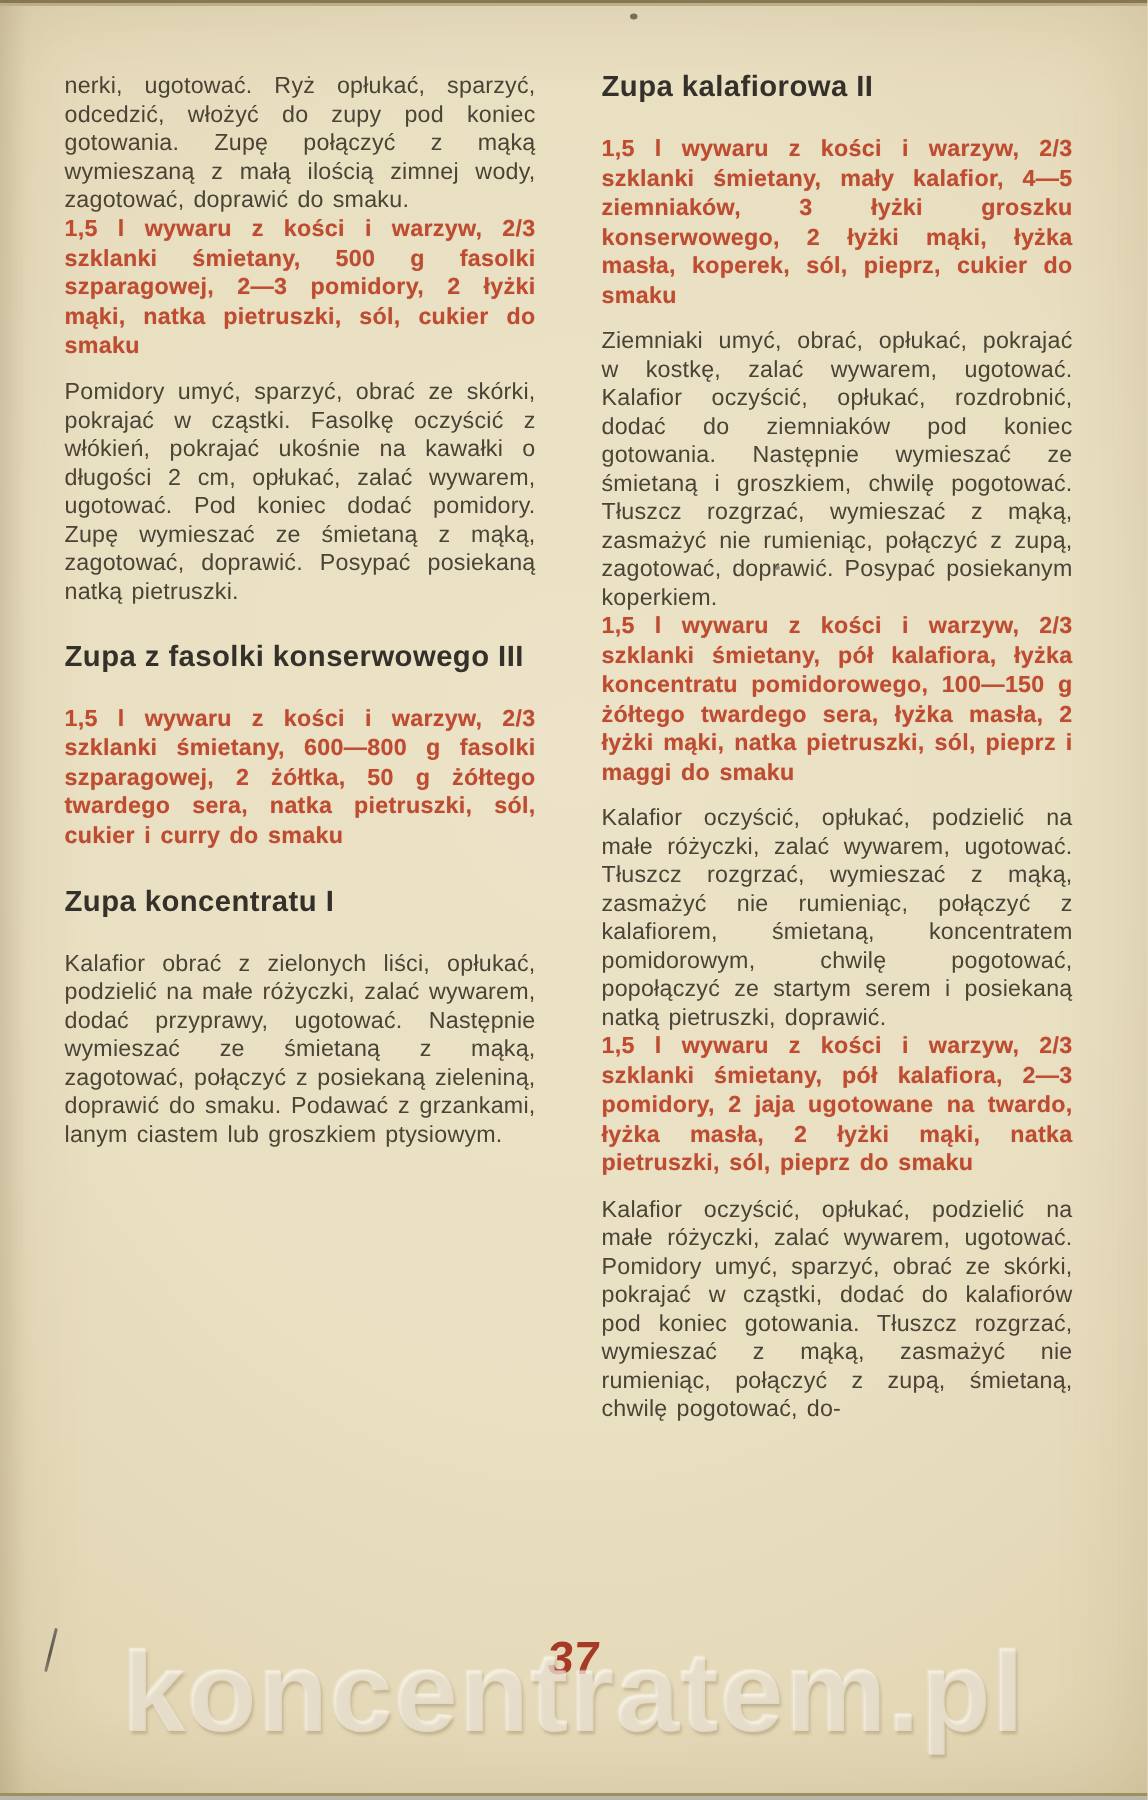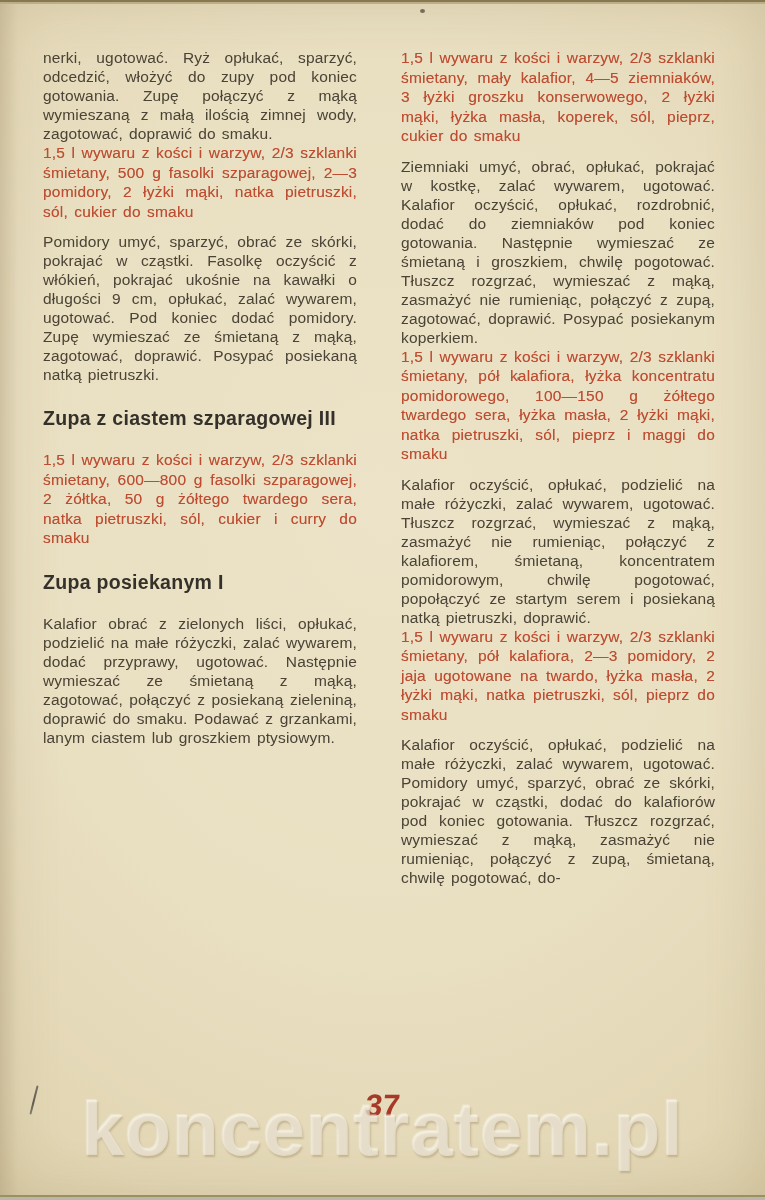"Zupa kalafiorowa II" div.block { html: none -> <div>Zupa kalafiorowa II</div> }
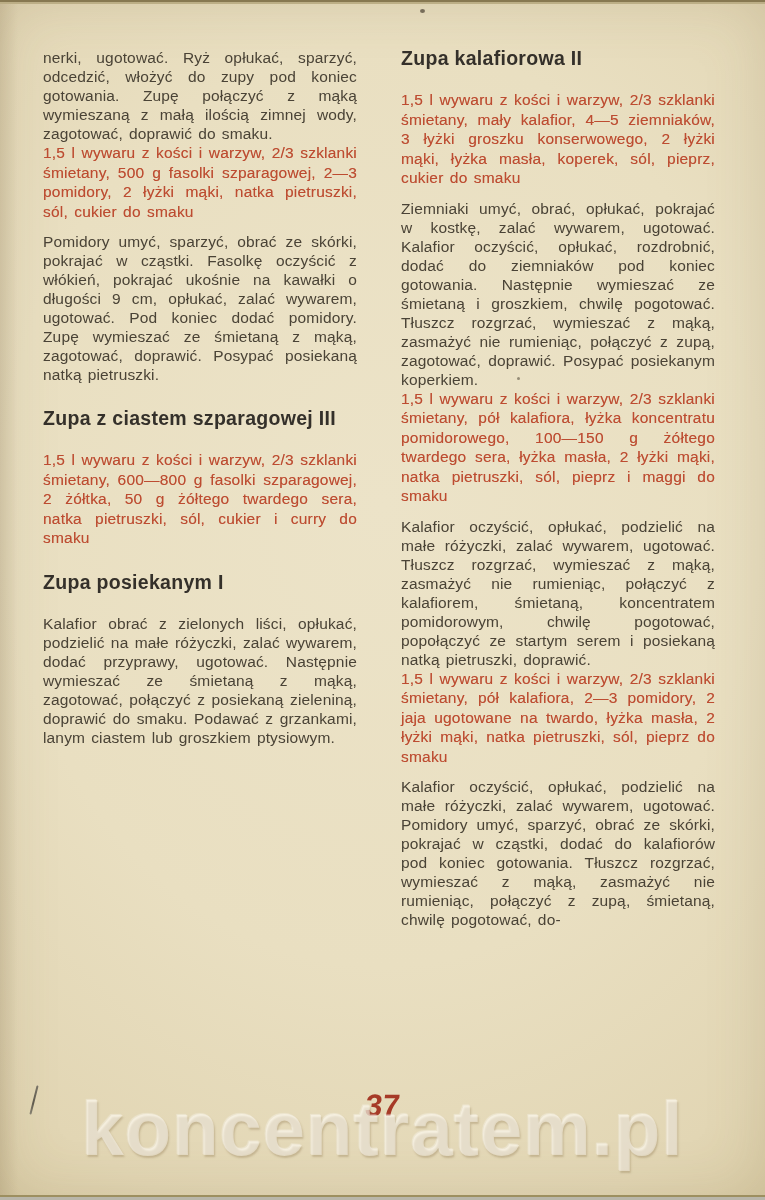"1,5 l wywaru z kości" .ingredients { font-weight: normal -> bold }
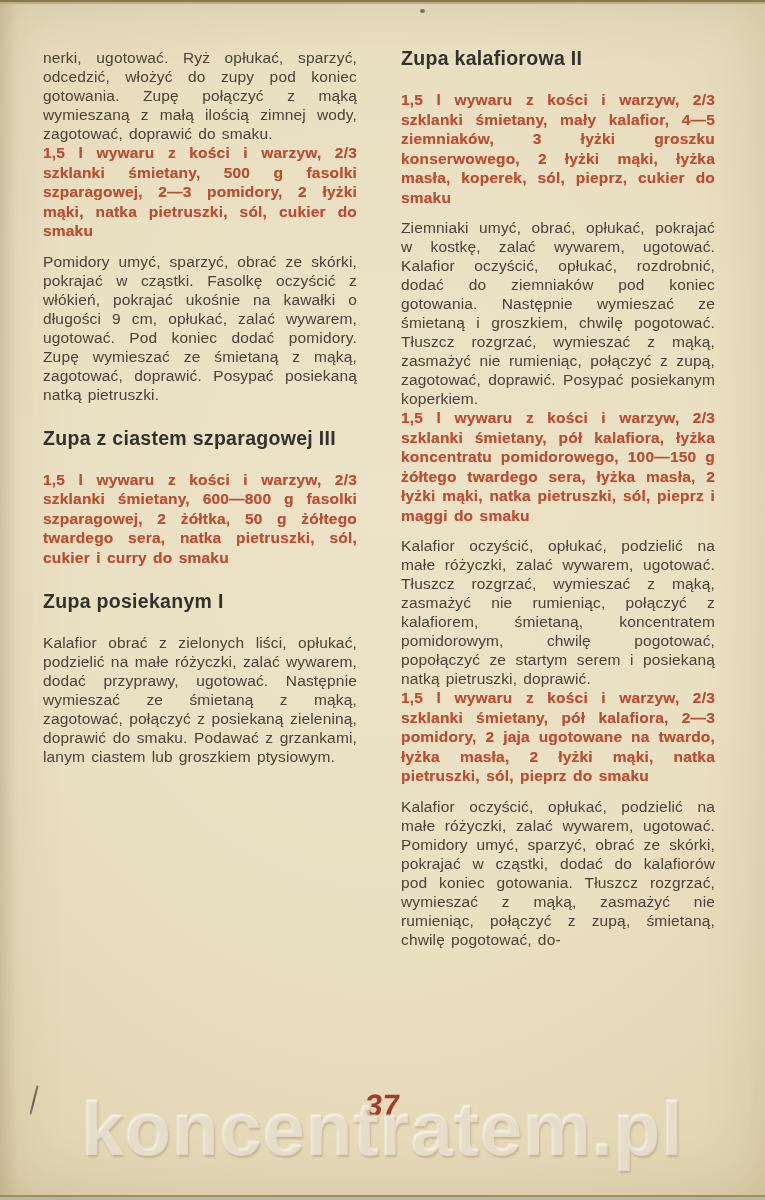"Pomidory umyć, sparzyć, obrać ze" div.block { text: 9 -> 2 }
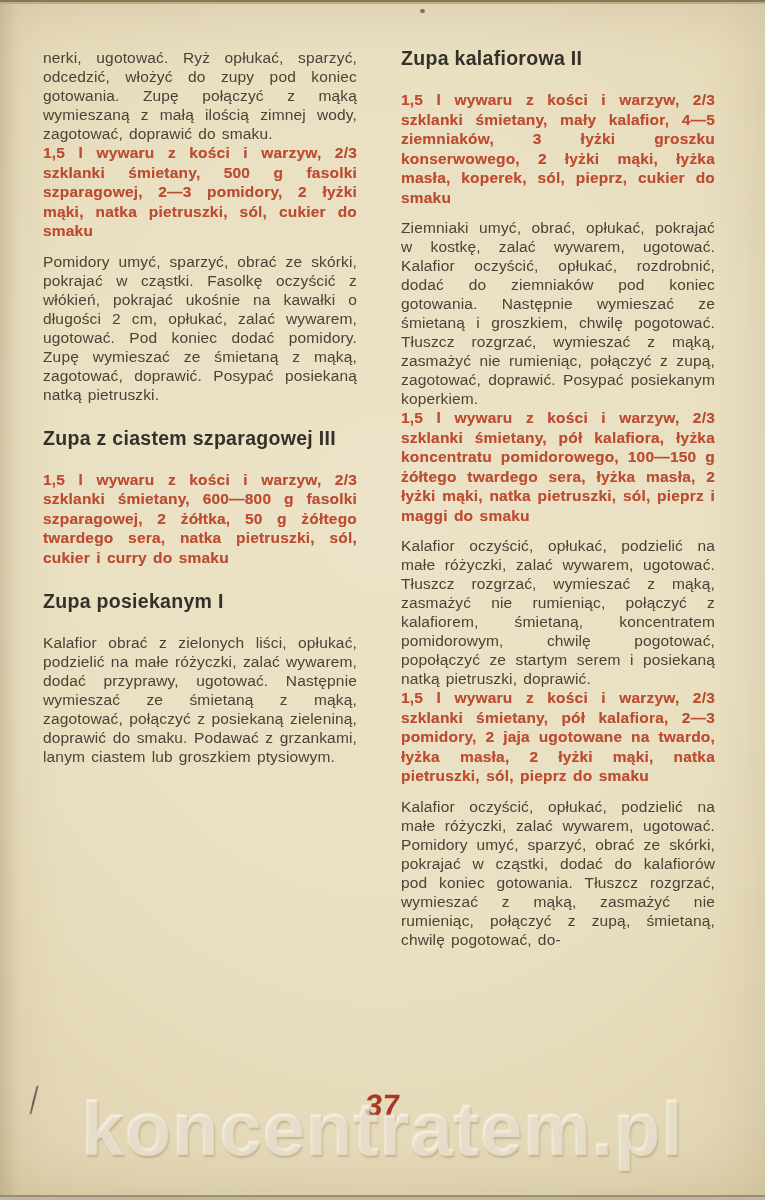"Zupa z ciastem szparagowej III" div.block { text: ciastem szparagowej -> fasolki konserwowego }
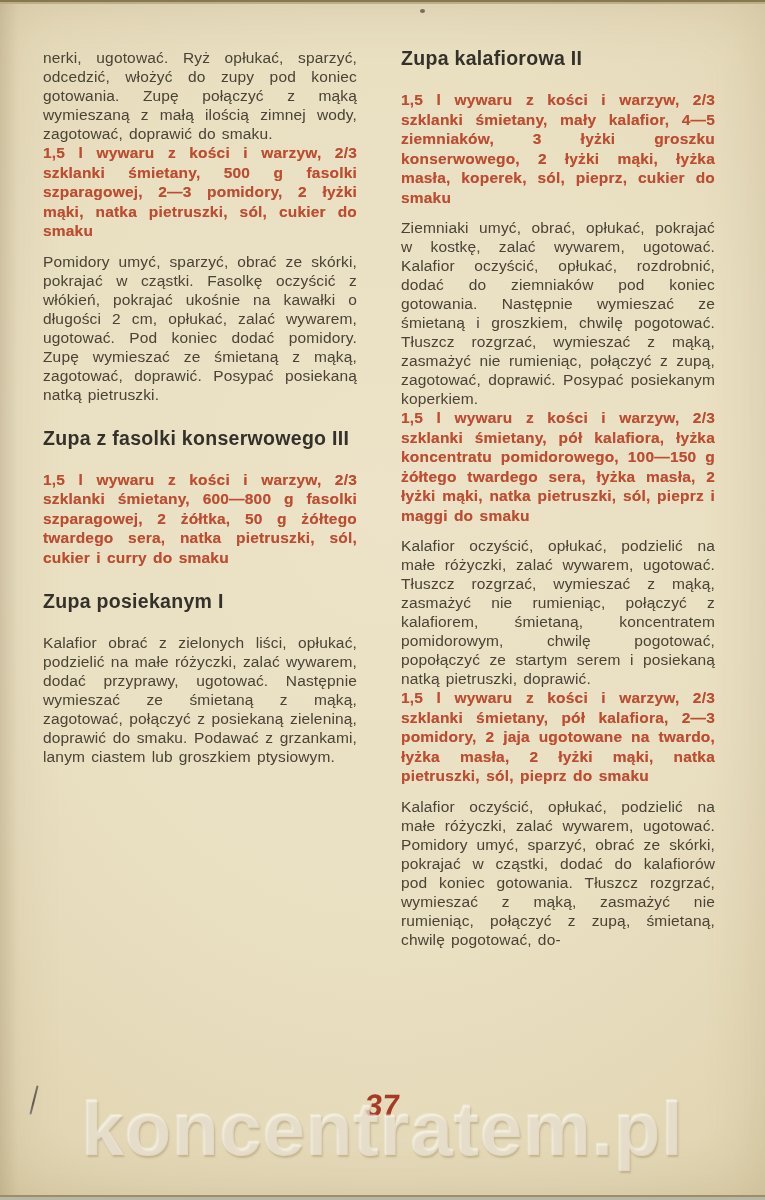"Zupa posiekanym I" div.block { text: posiekanym -> koncentratu }
